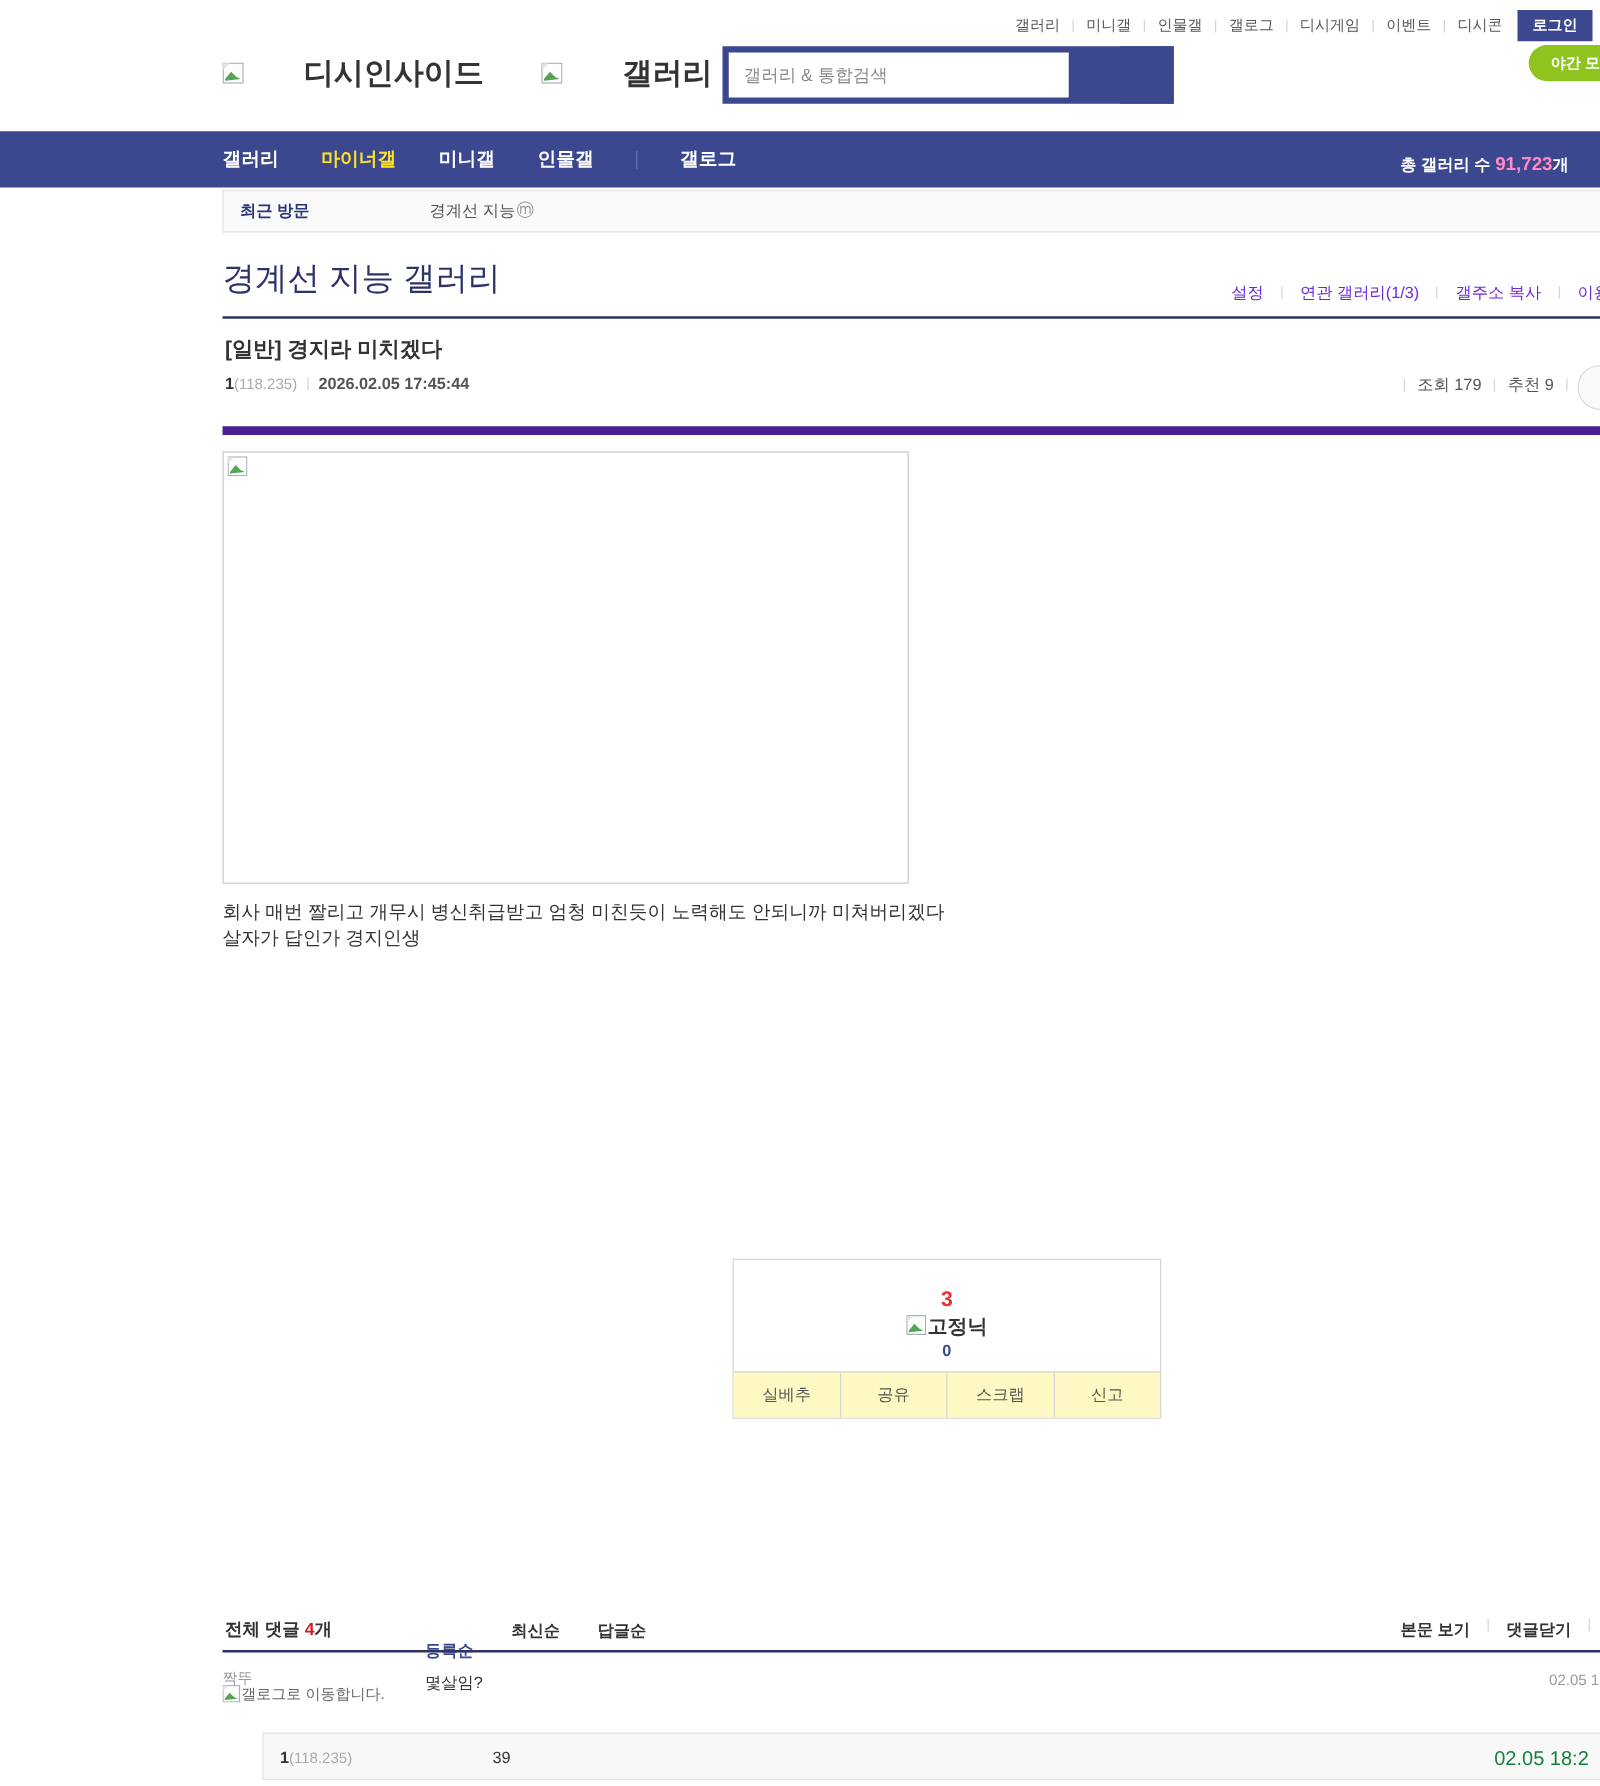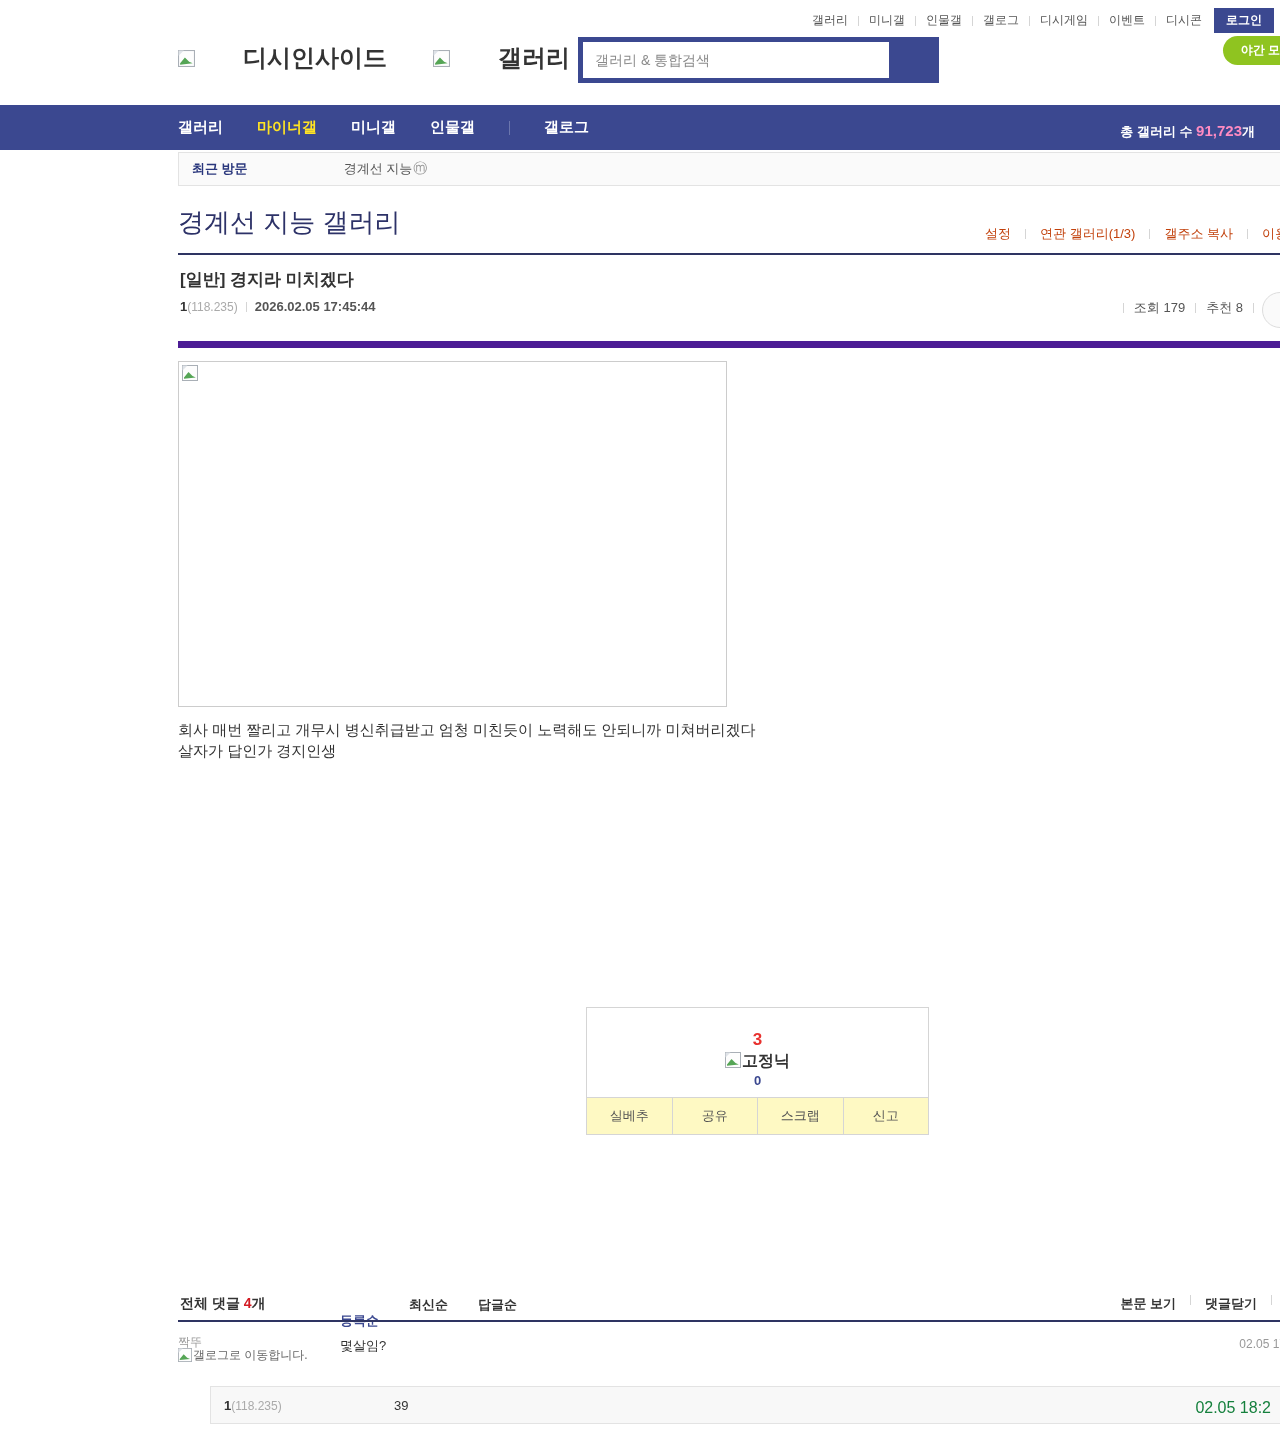"갤러리 & 통합검색" .search-input { width: 306px -> 272px }
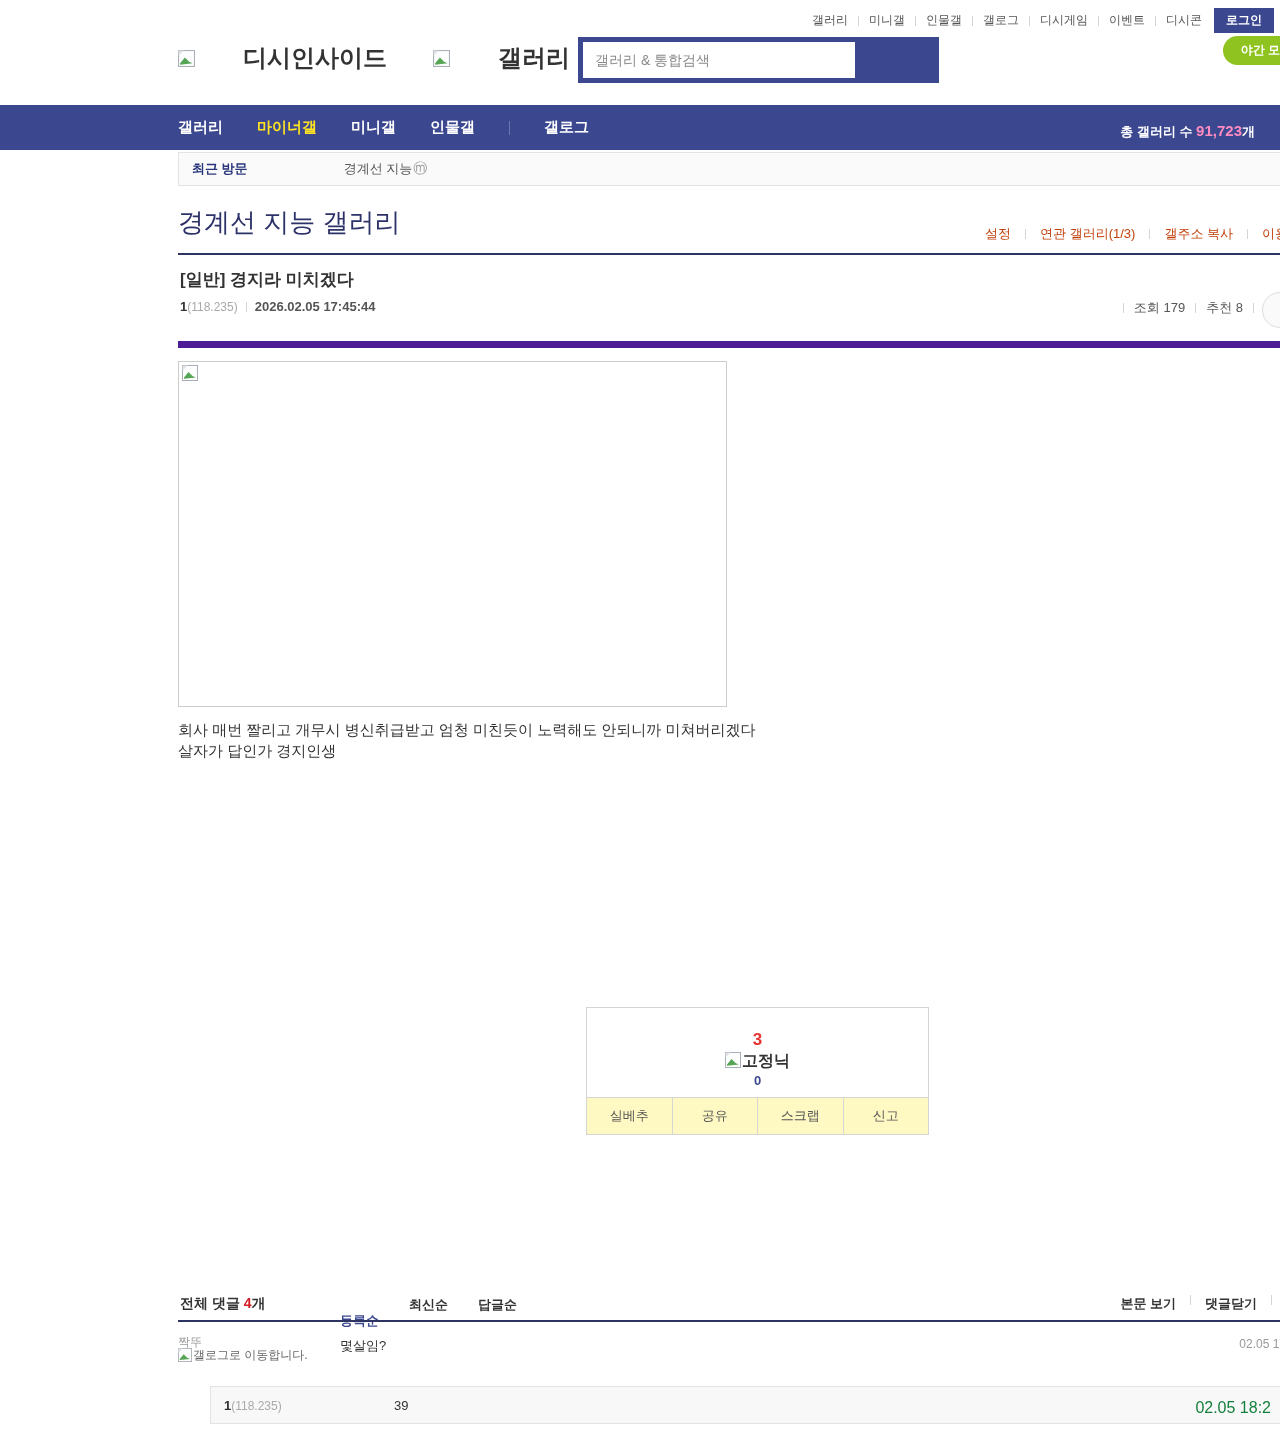"설정" .glinks a { color: #c2410c -> #6d28d9 }
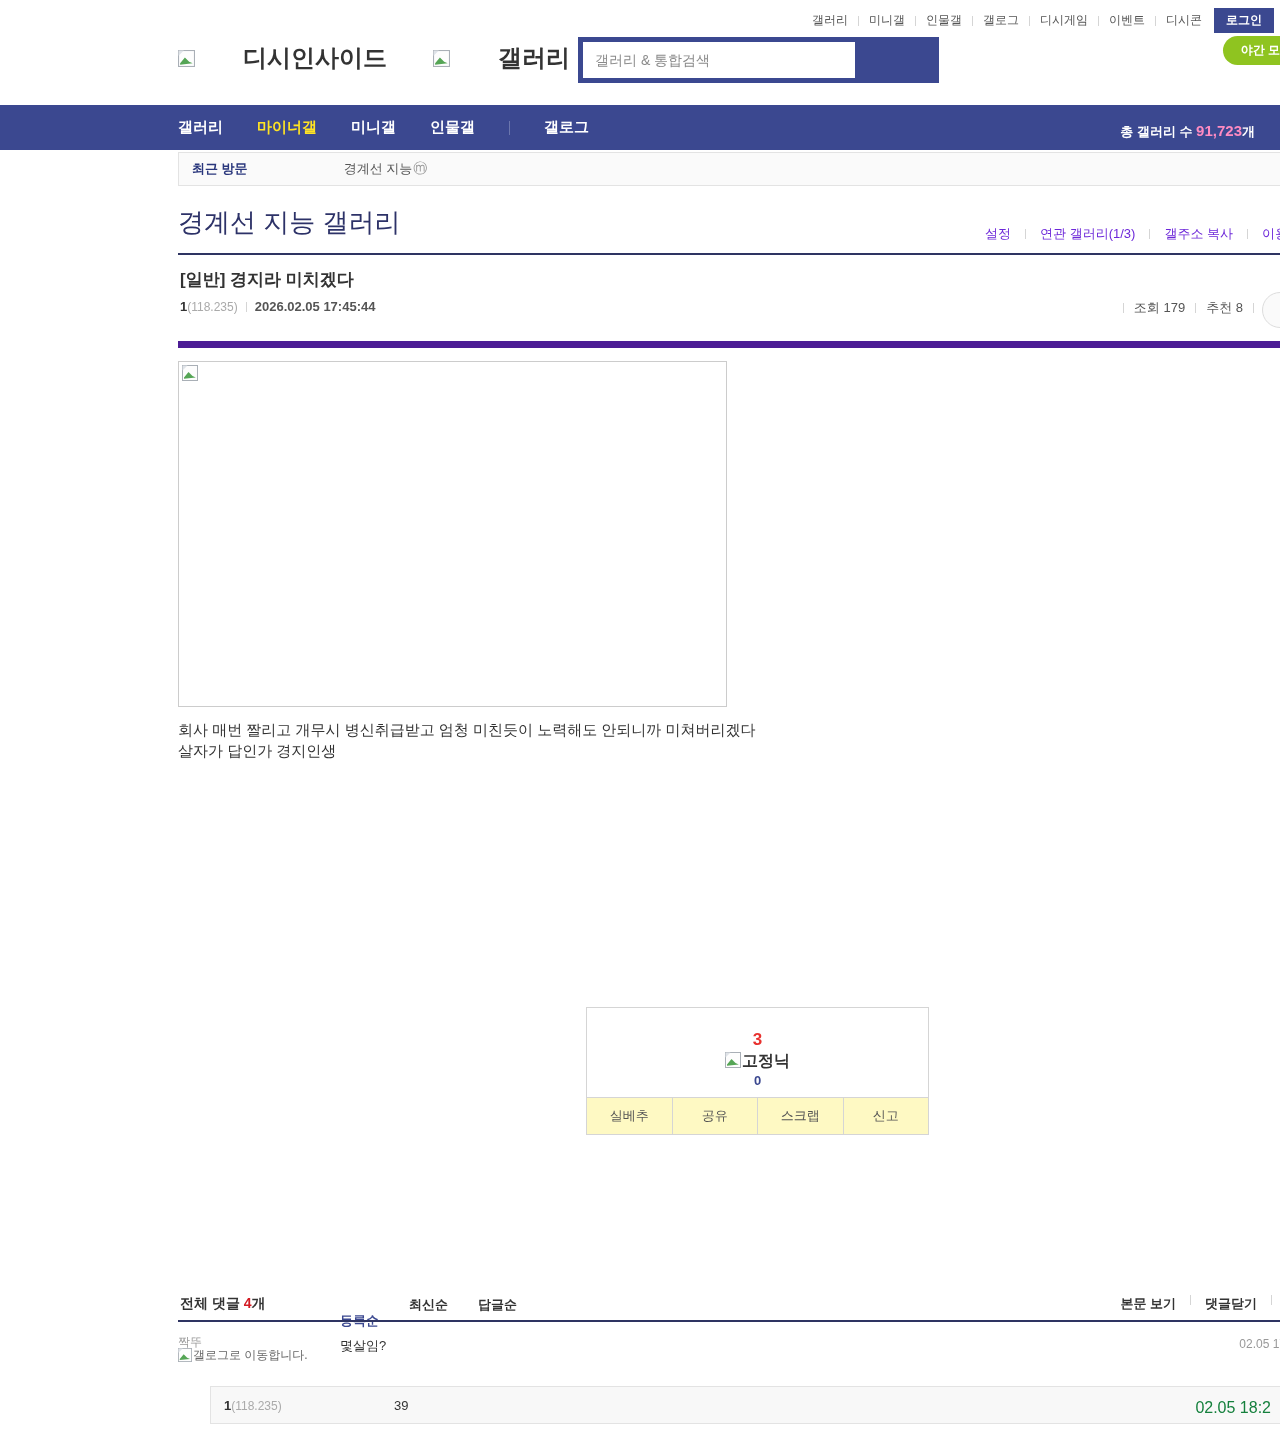"추천 8" span { text: 8 -> 9 }
